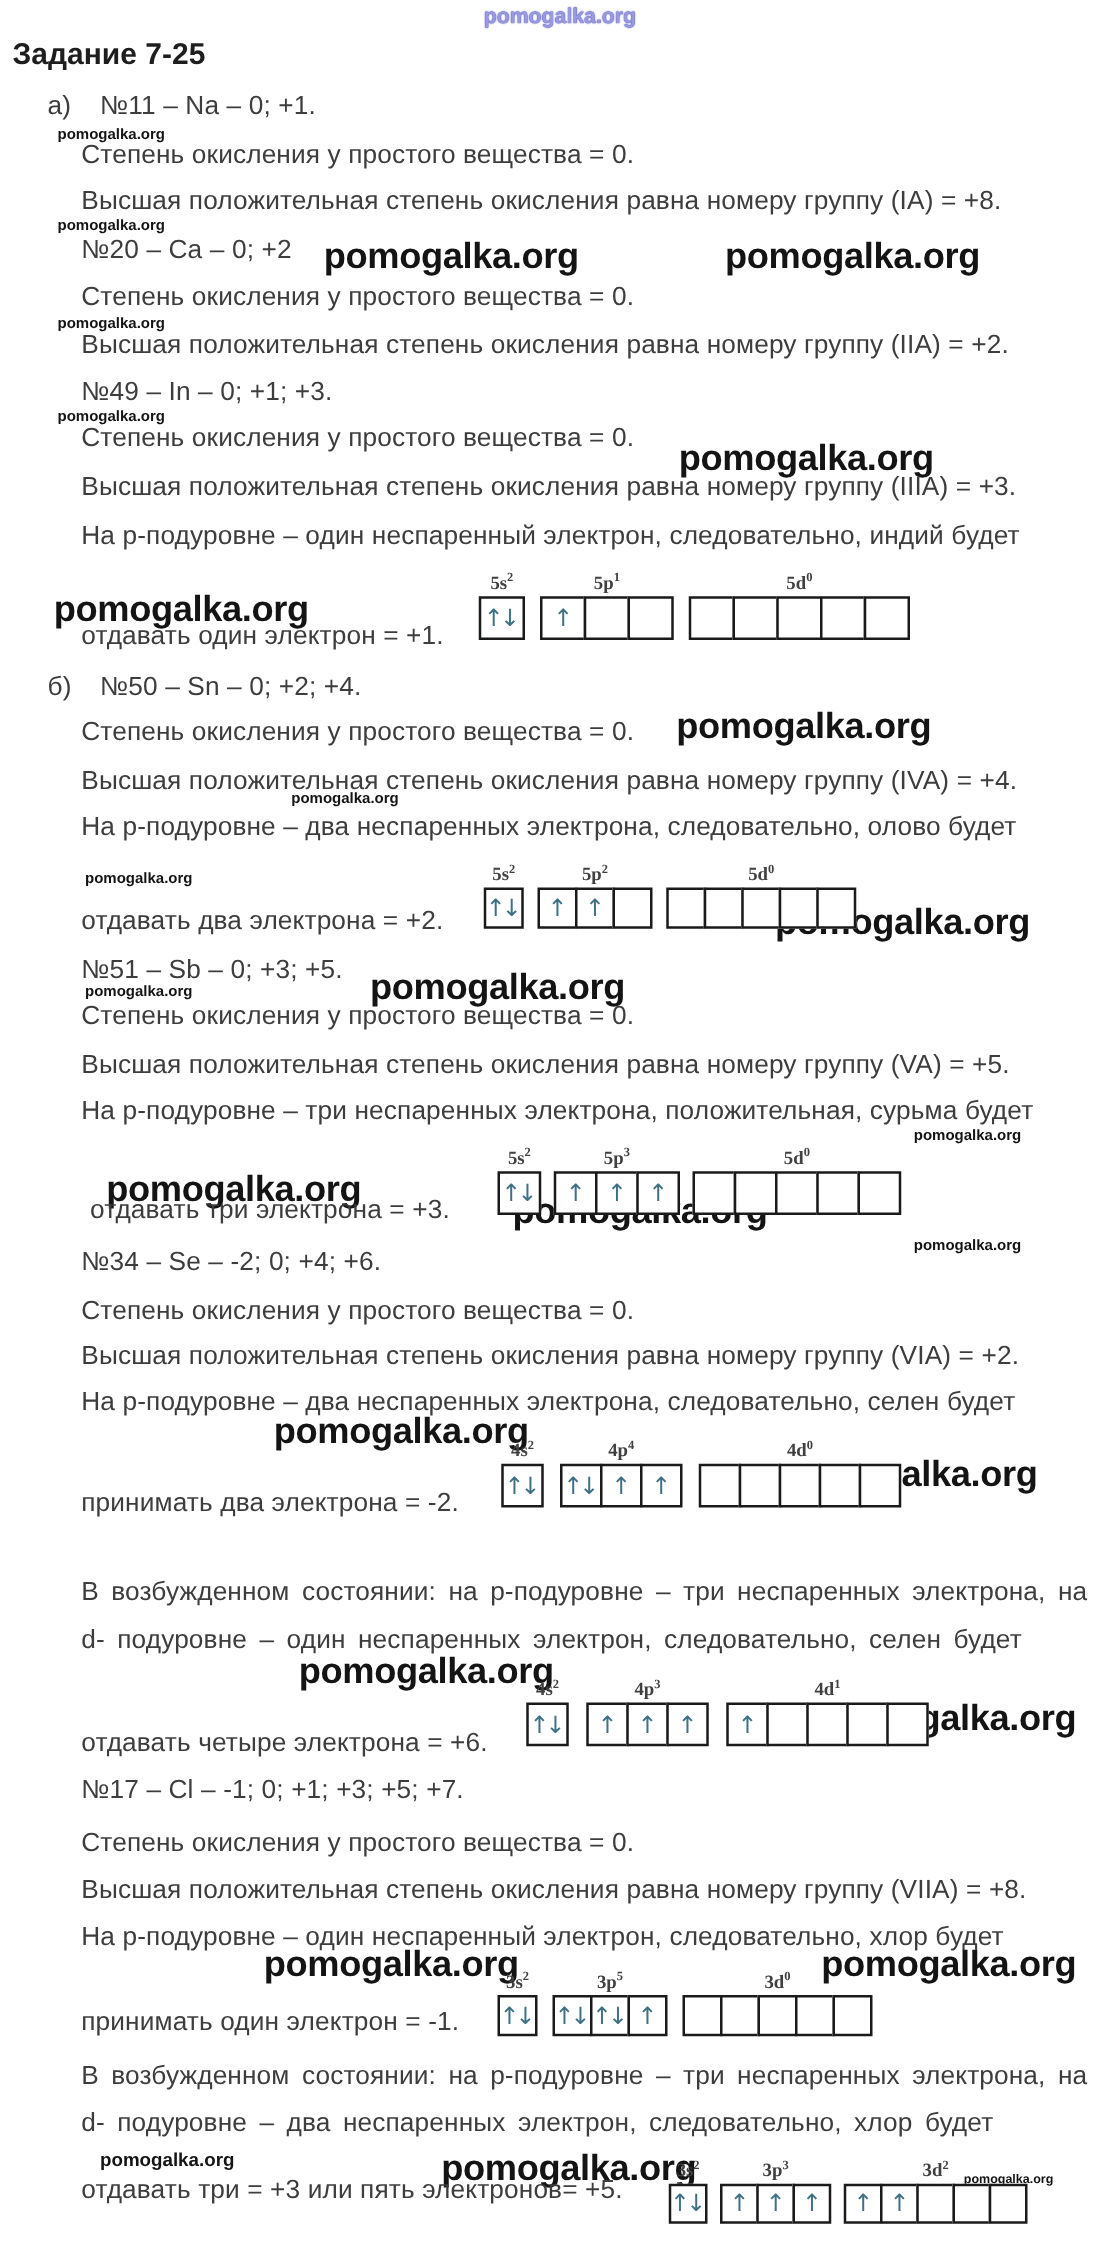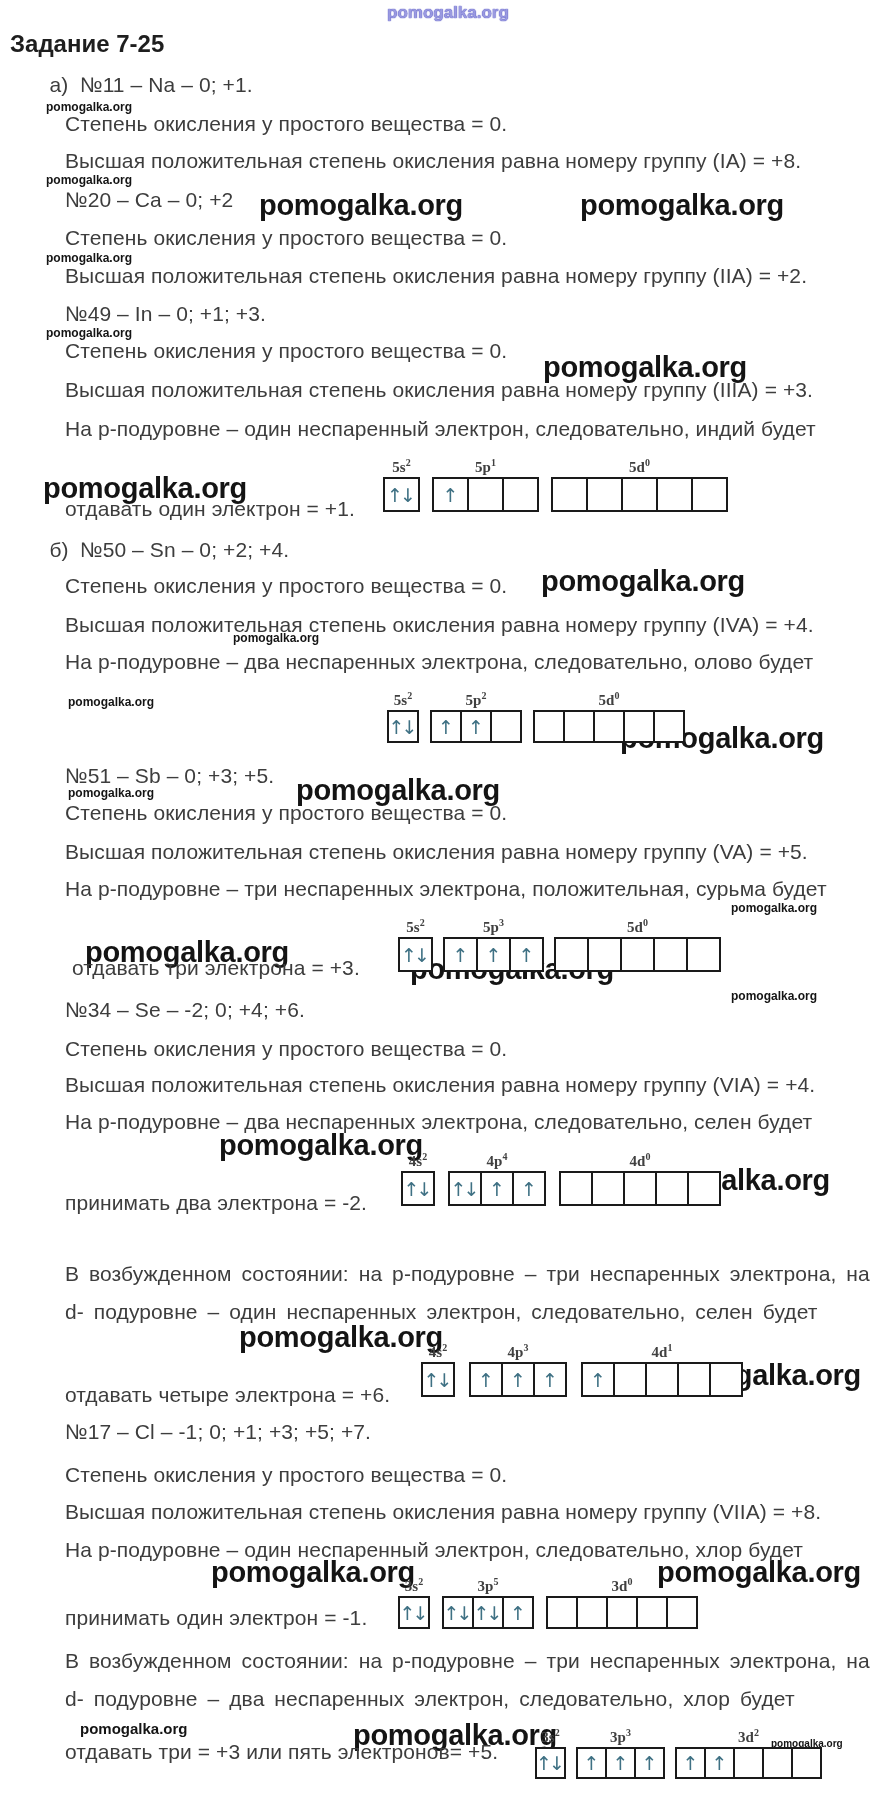"pomogalka.org" #page { text-align: center -> none }
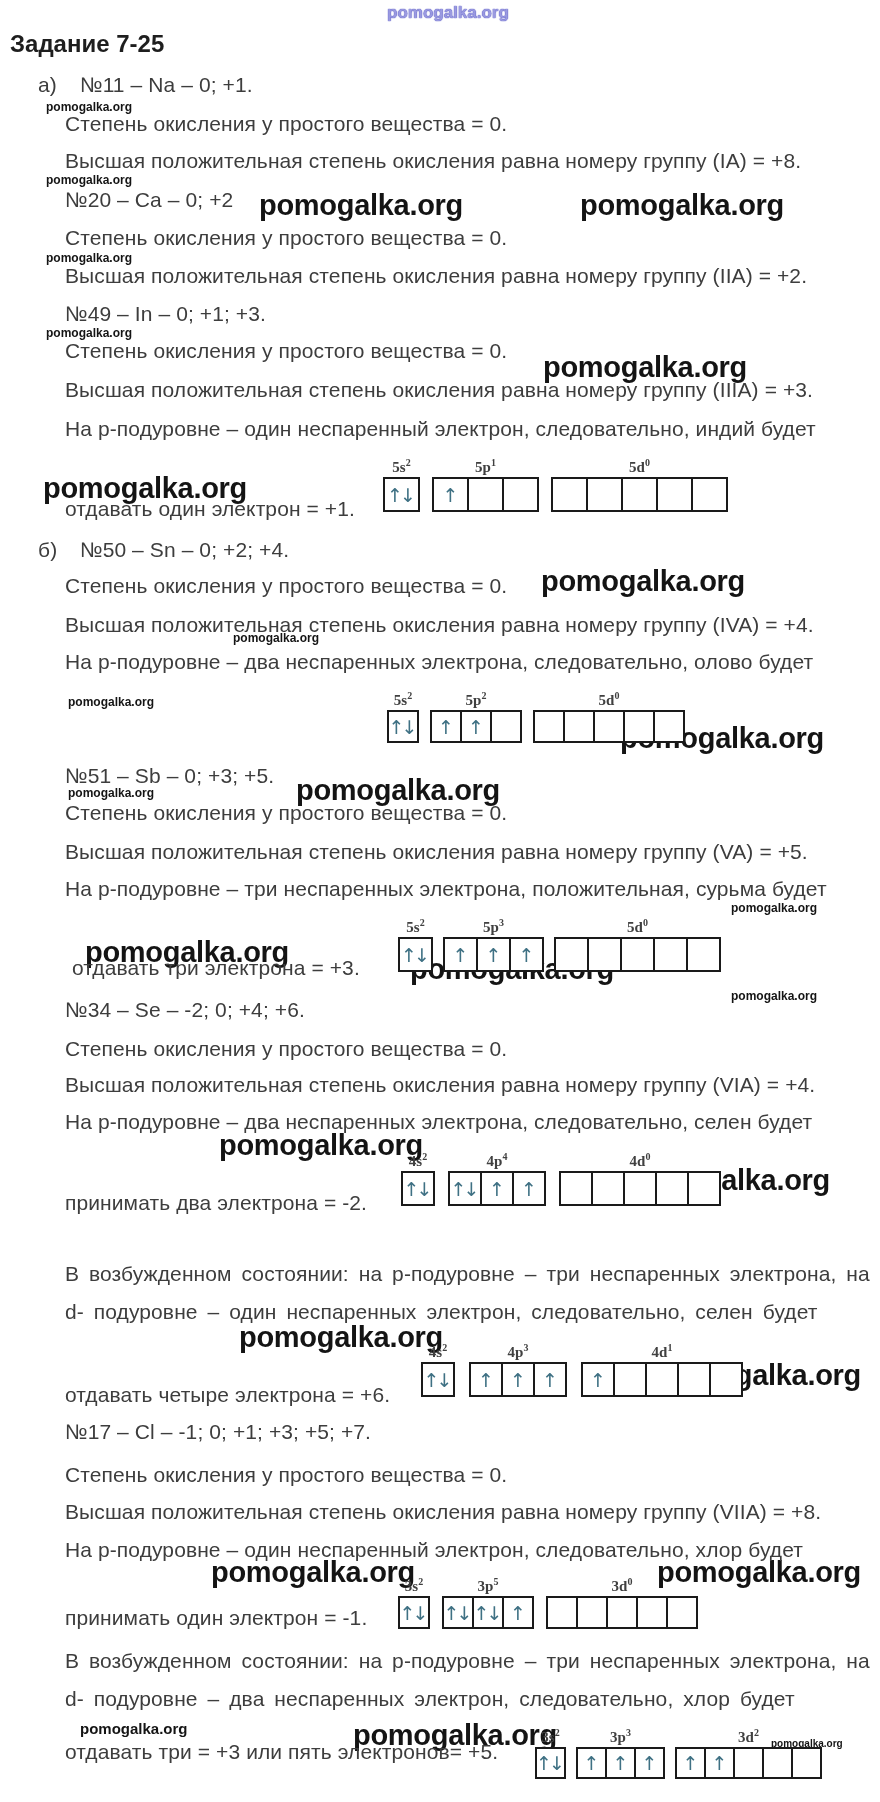"отдавать два электрона = +2." div.line { html: none -> <div>отдавать два электрона = +2.</div> }
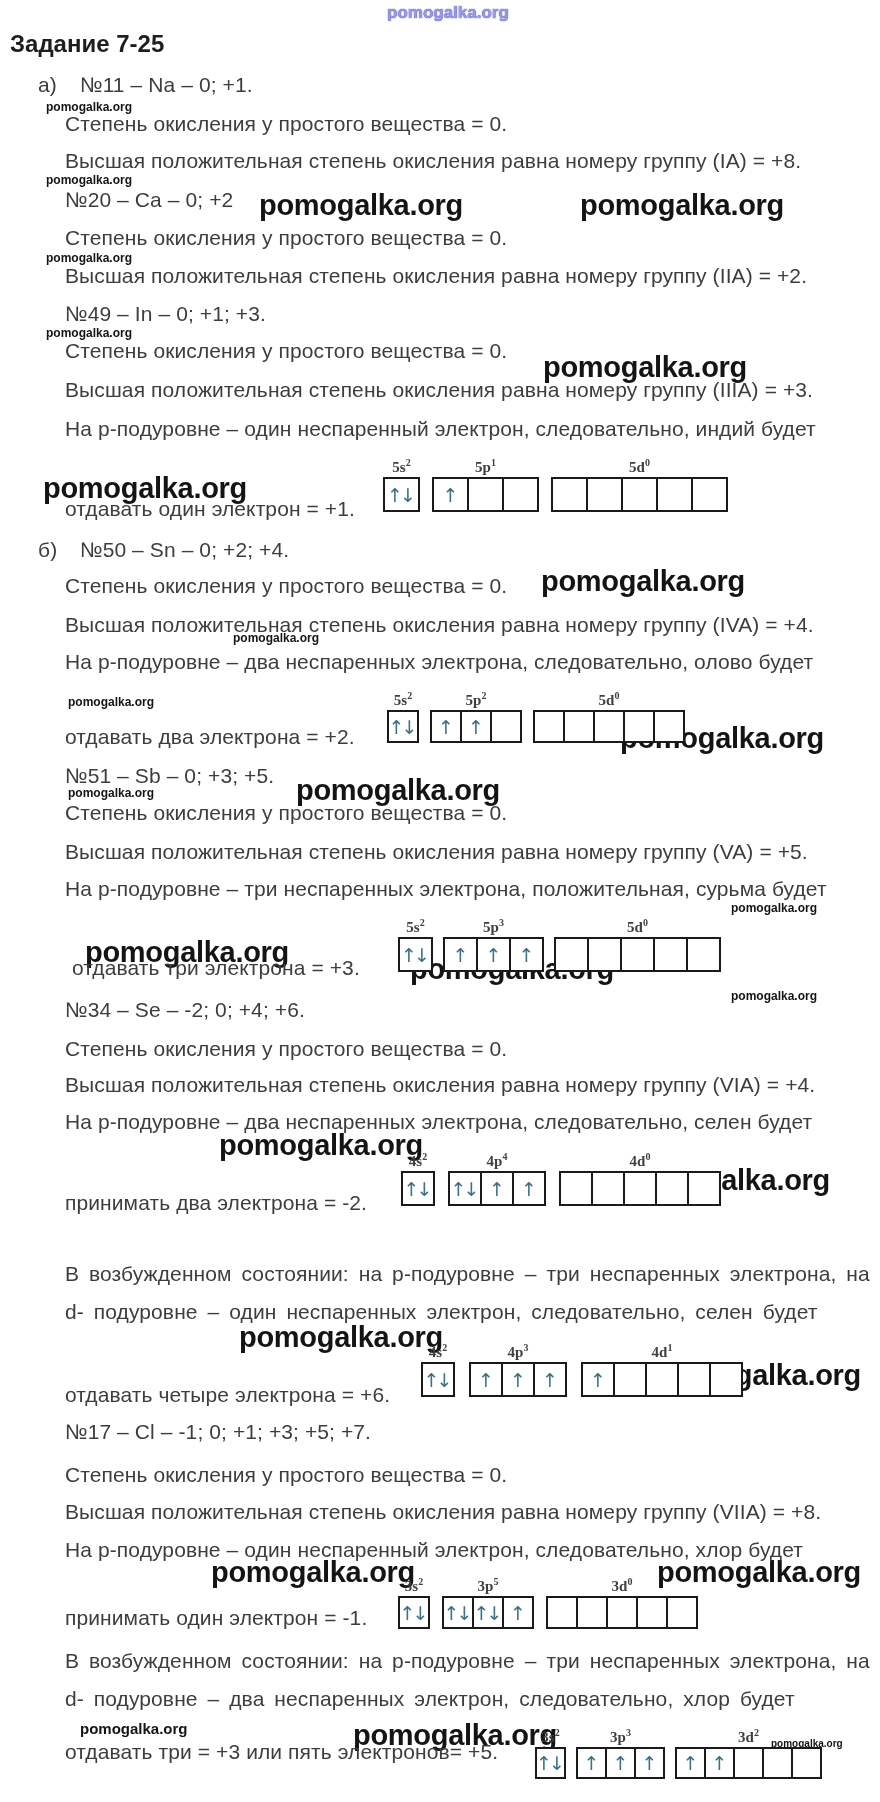"Высшая положительная степень окисления равна номеру группу (VIA)" div.line { text: +4 -> +2 }
